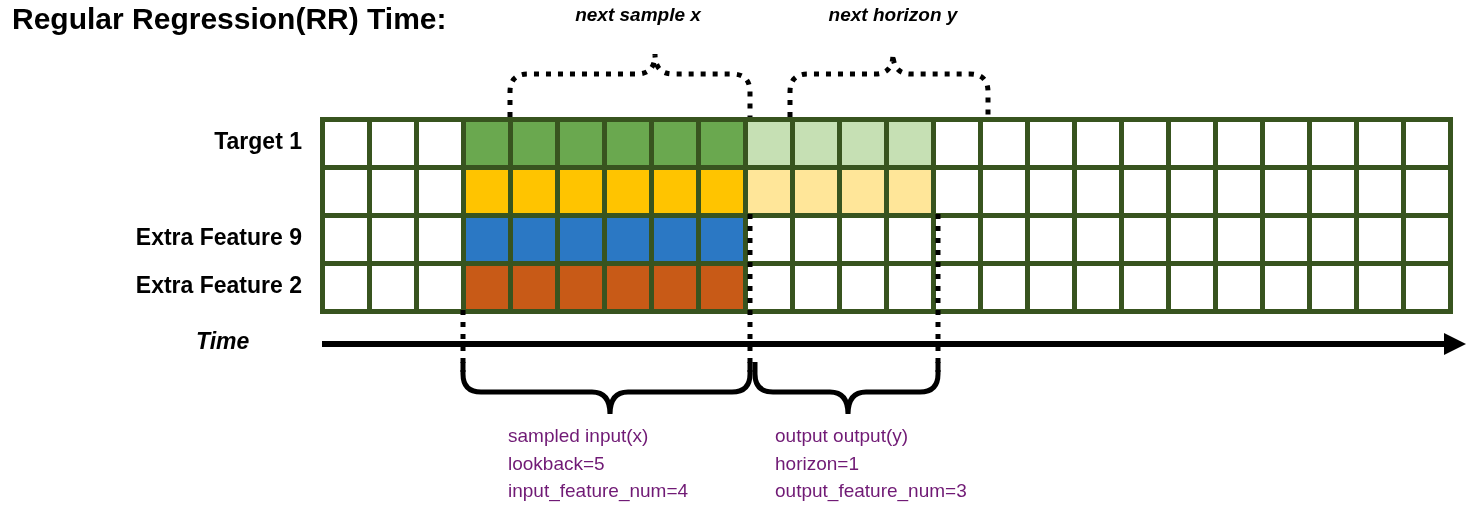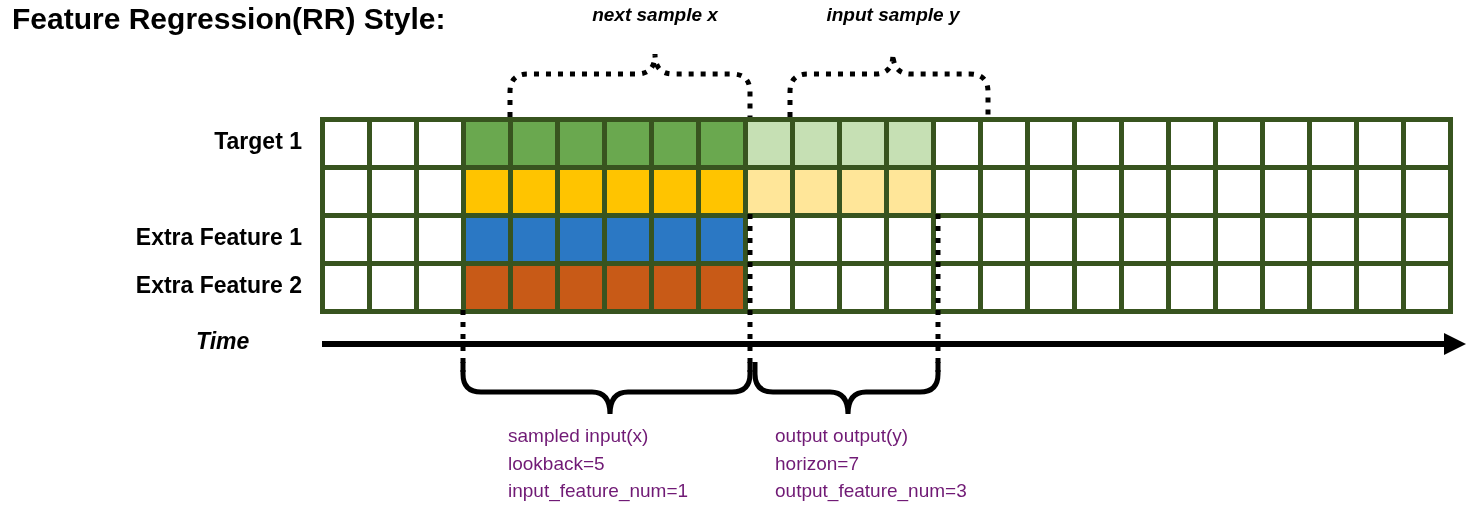"Feature Regression(RR) Style:" div.page-title { text: Feature Regression(RR) Style -> Regular Regression(RR) Time }
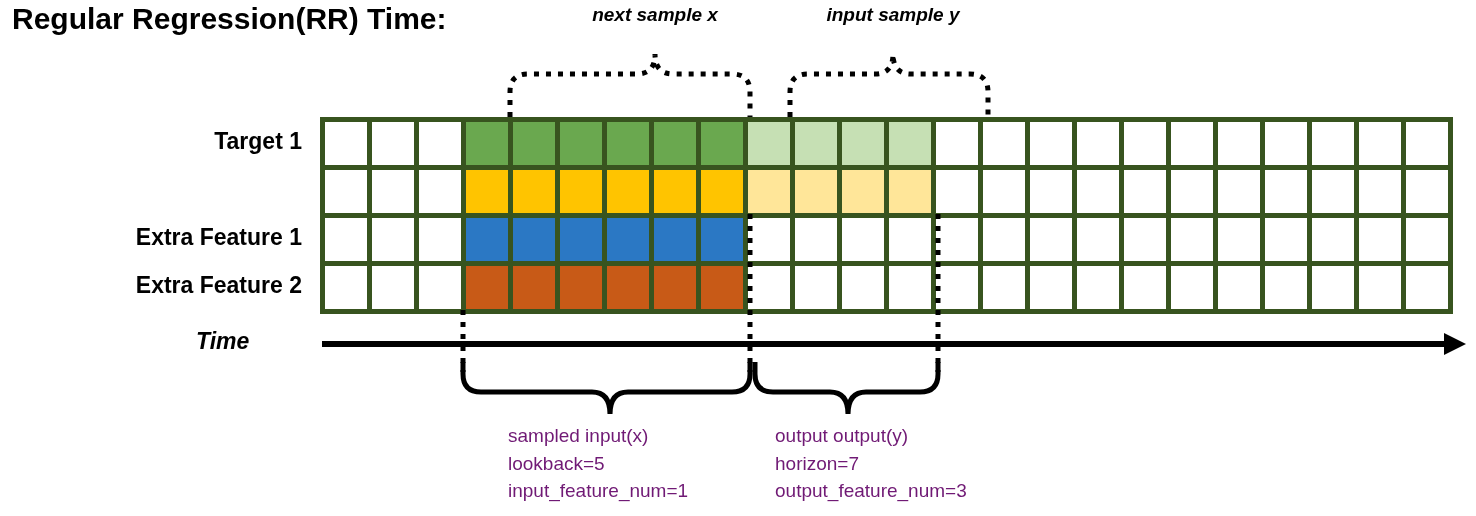"next sample x" div.brace-label { left: 505px -> 488px }
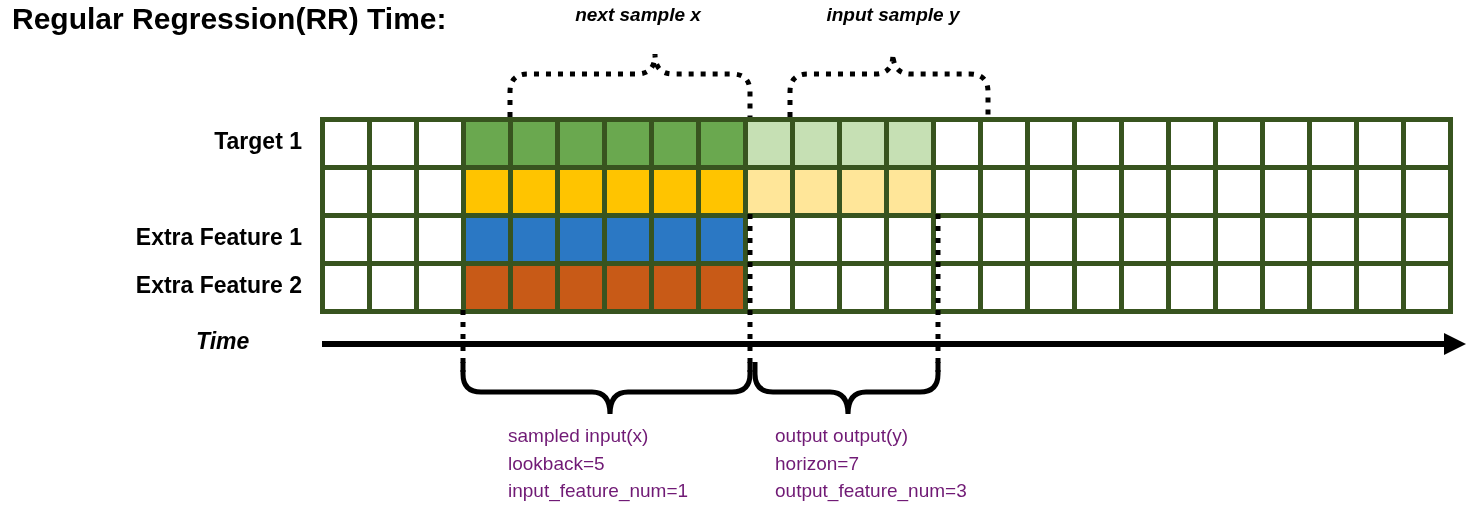"input sample y" div.brace-label { text: input sample -> next horizon }
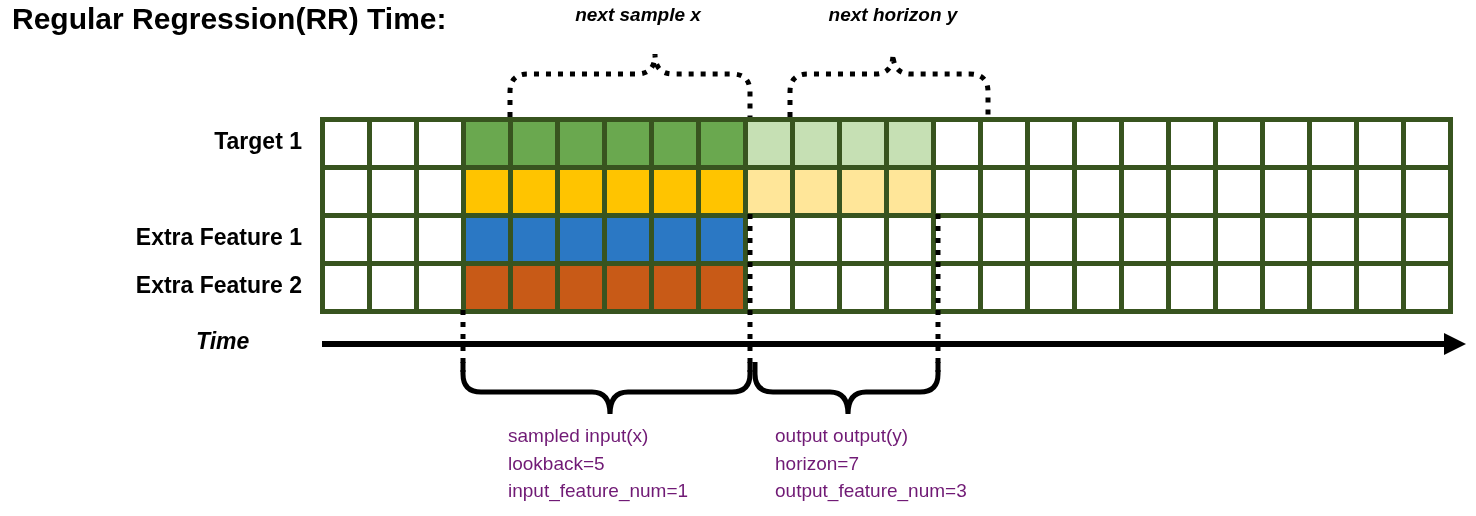"Extra Feature 1" span.row-label { text: 1 -> 9 }
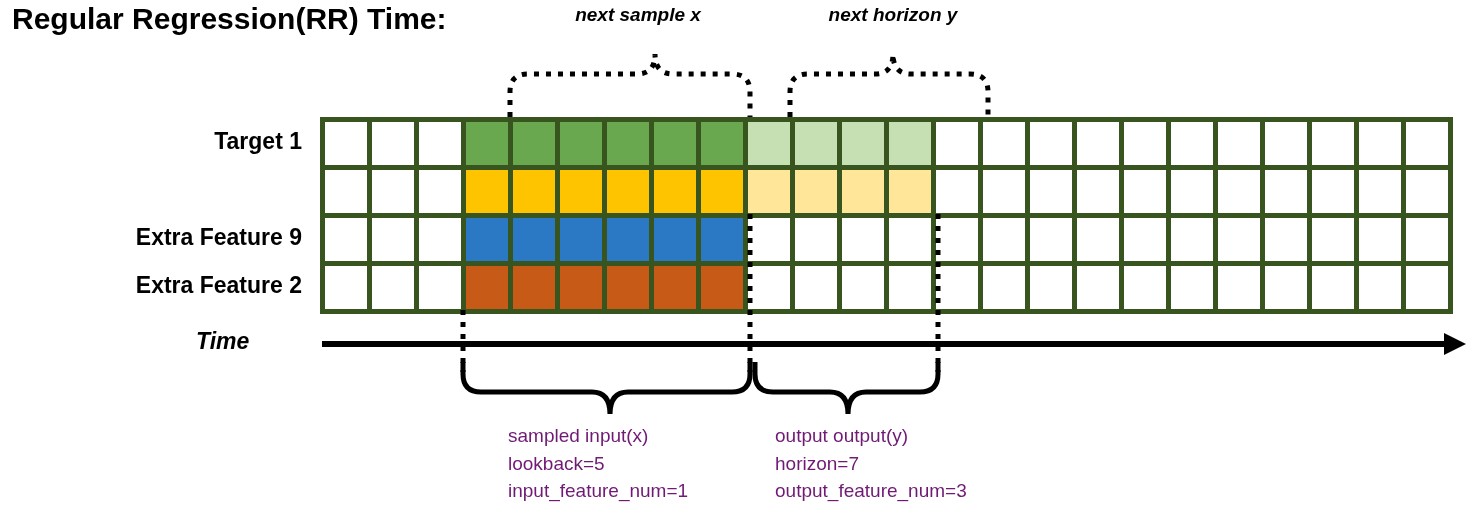"horizon=7" span.foot-line { text: 7 -> 1 }
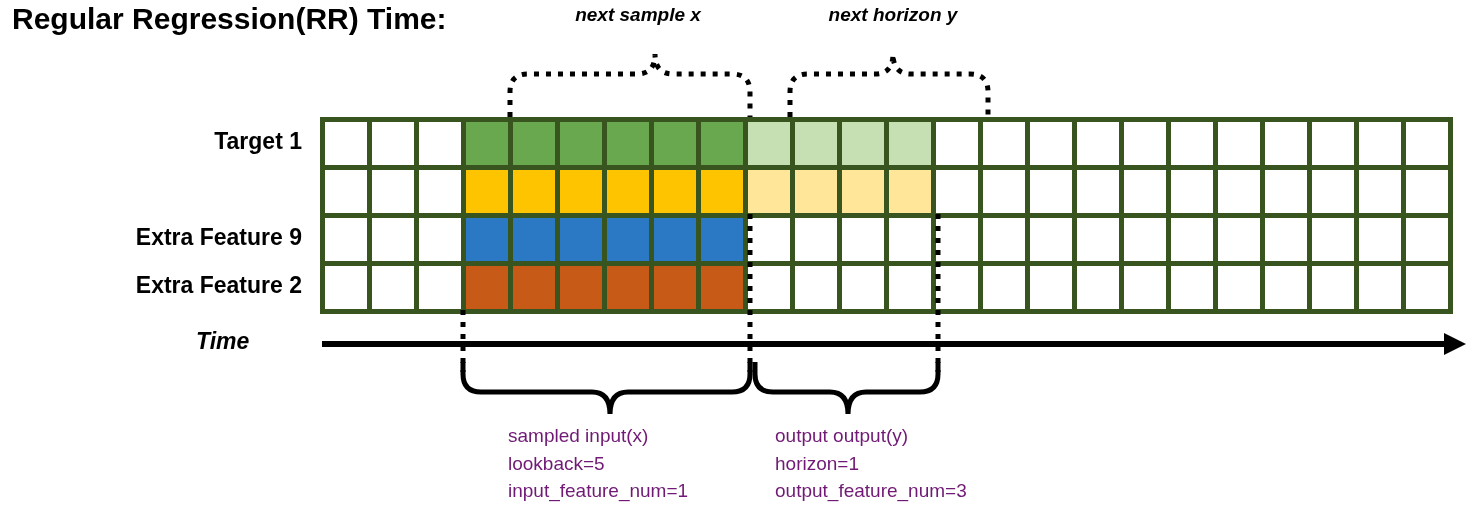"input_feature_num=1" span.foot-line { text: 1 -> 4 }
